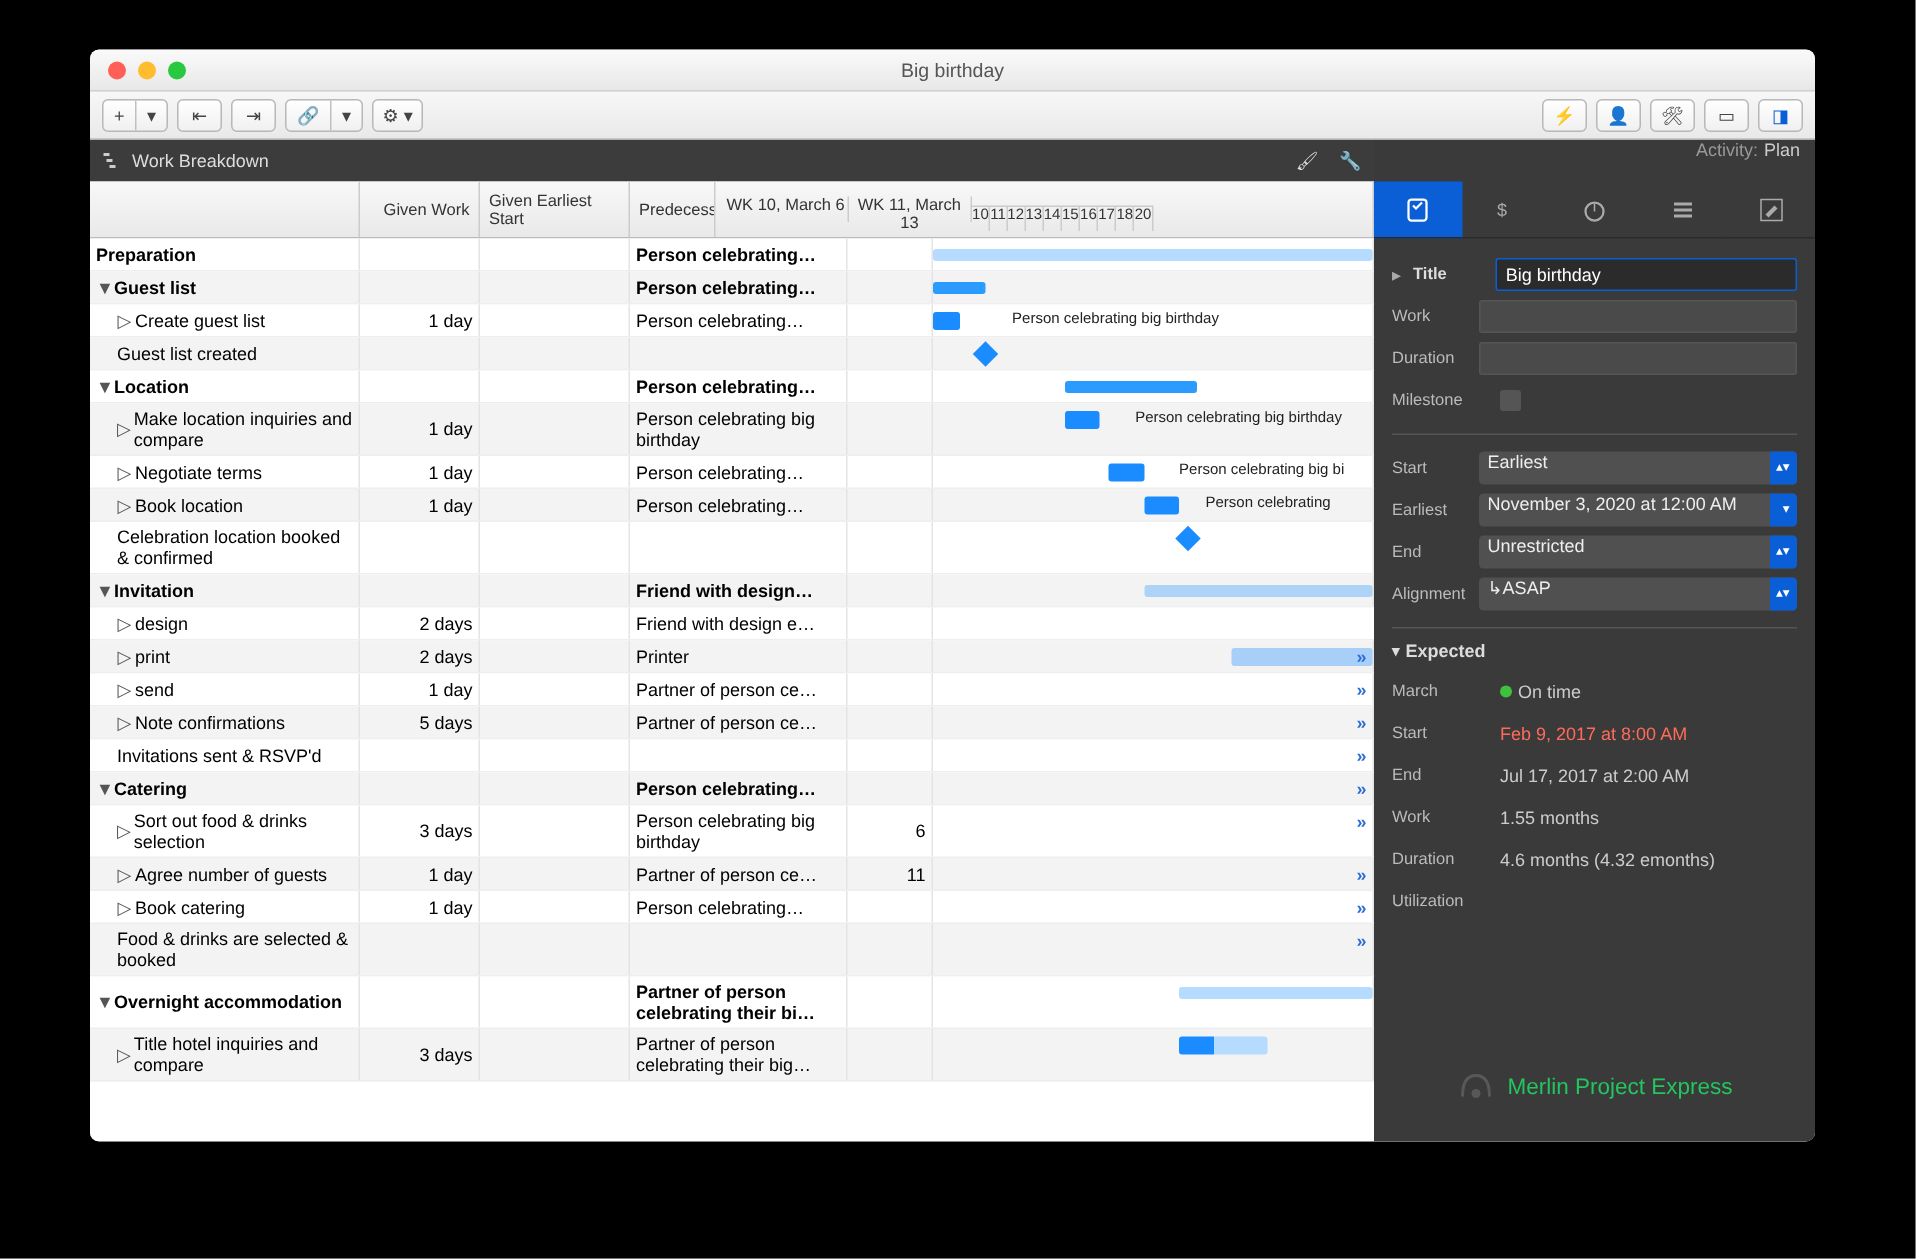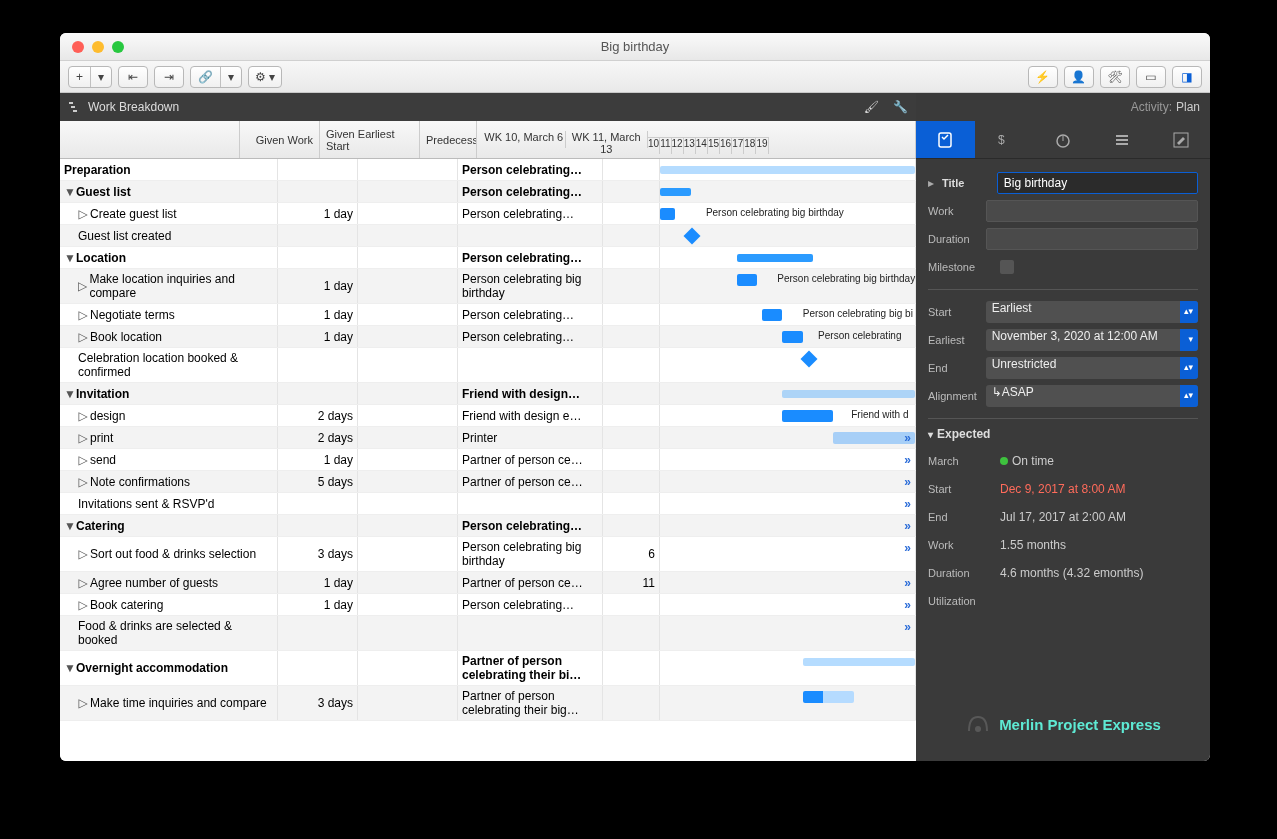"Activity:" .inspheader { align-items: center -> none }
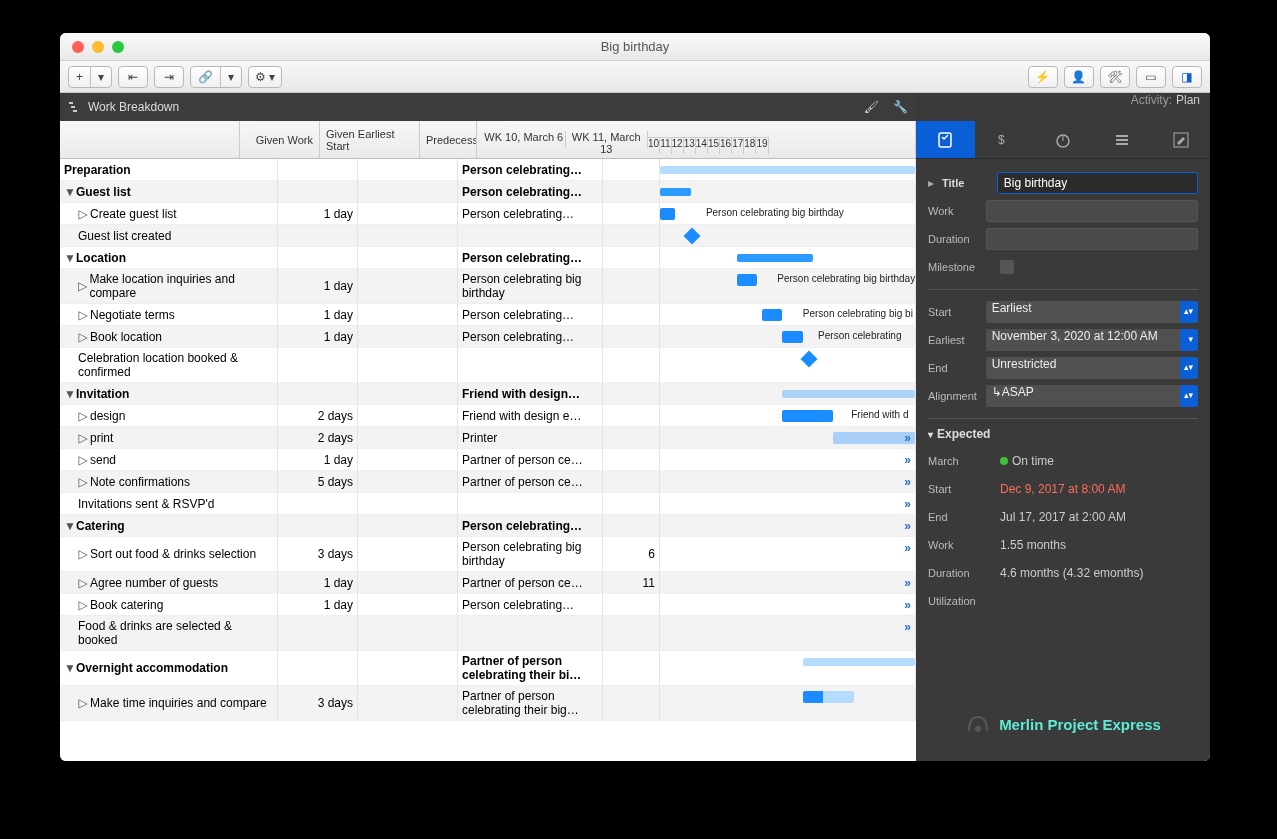"19" div { text: 19 -> 20 }
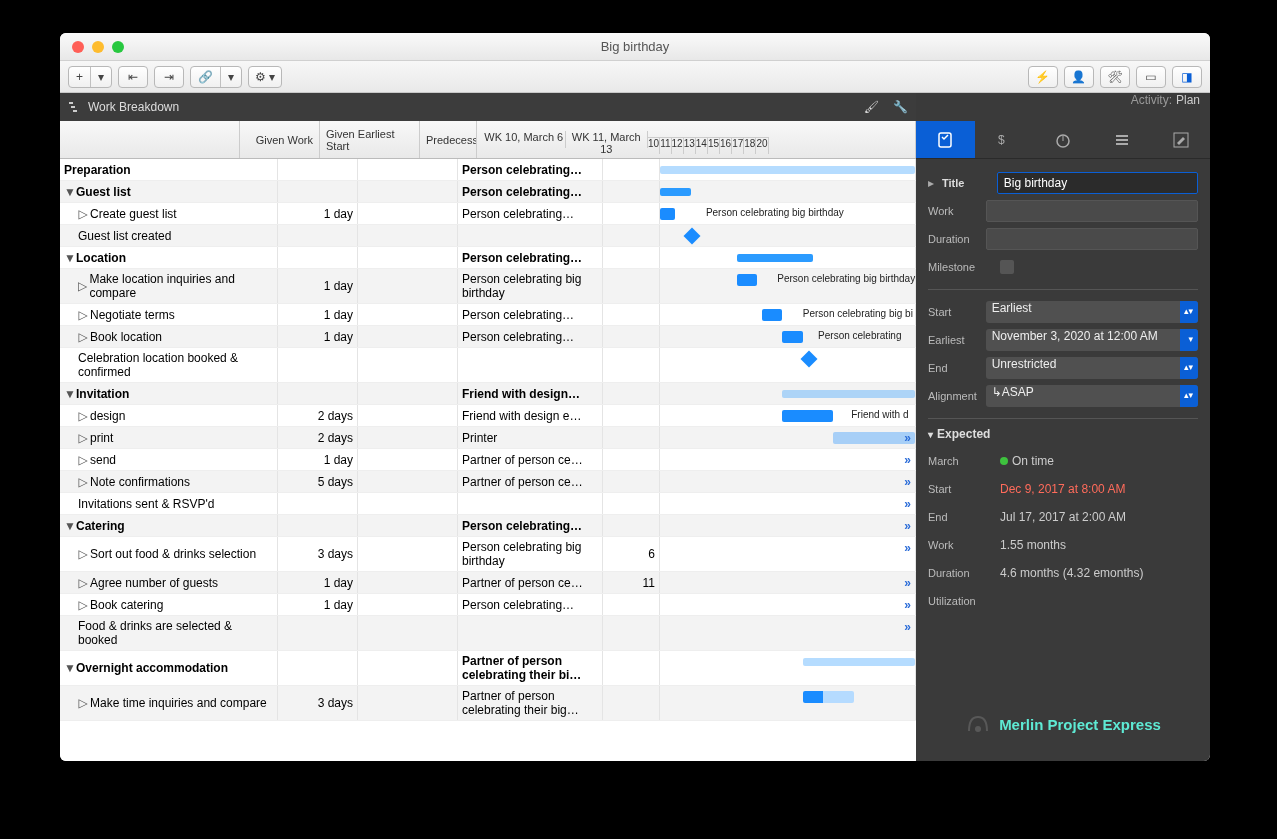"Preparation" .row .c-name { width: 218px -> 180px }
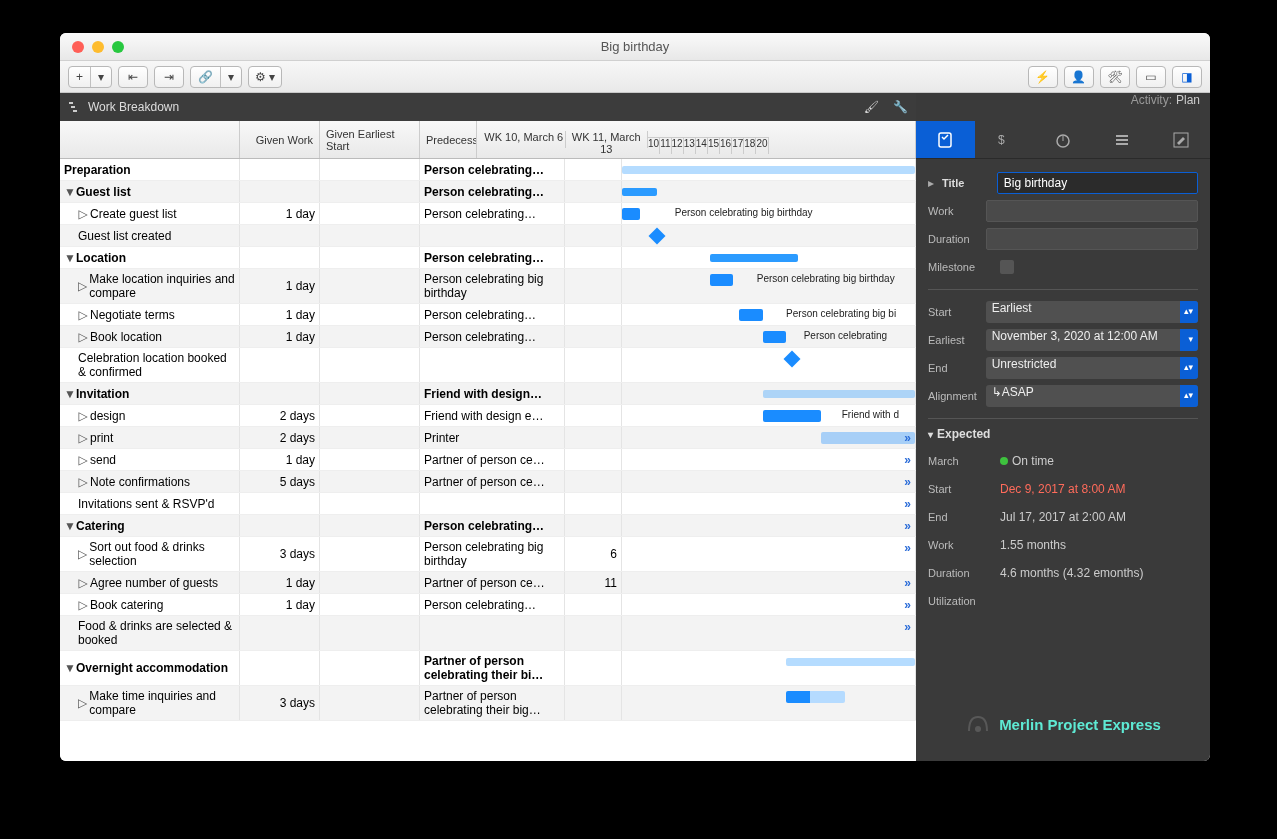"Friend with d" div.cell { html: <div> <div></div> <div>Friend with d</div> </div> -> none }
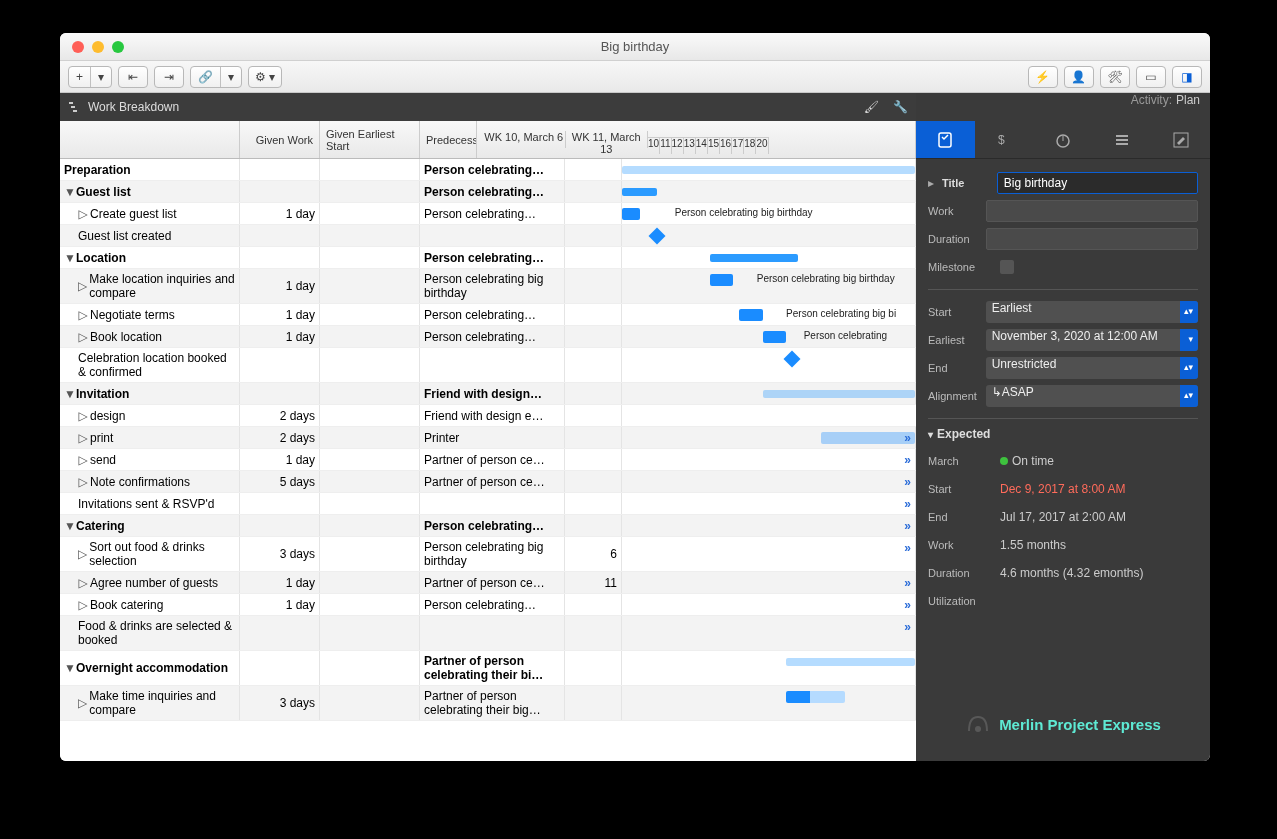"Dec 9, 2017 at 8:00" span.fval { text: Dec -> Feb }
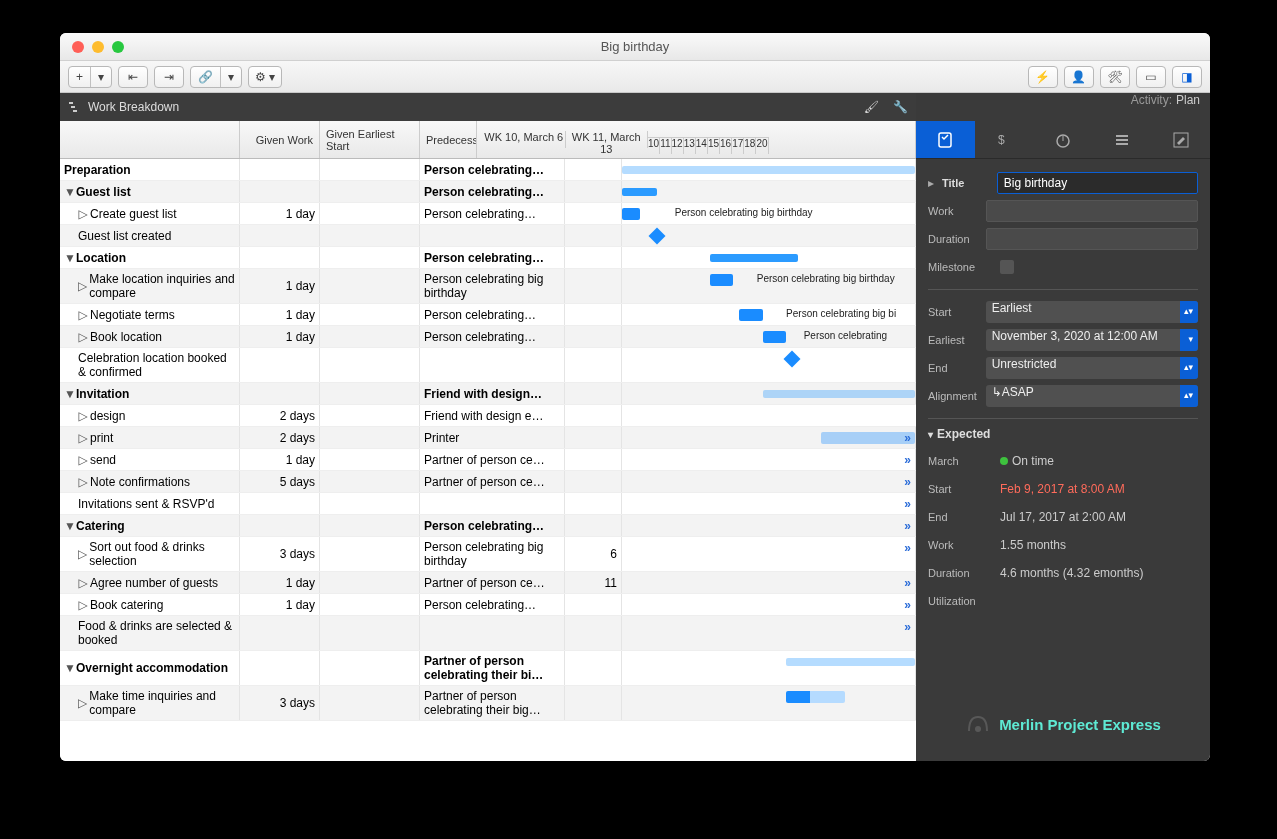"Make time inquiries and compare" span { text: Make time -> Title hotel }
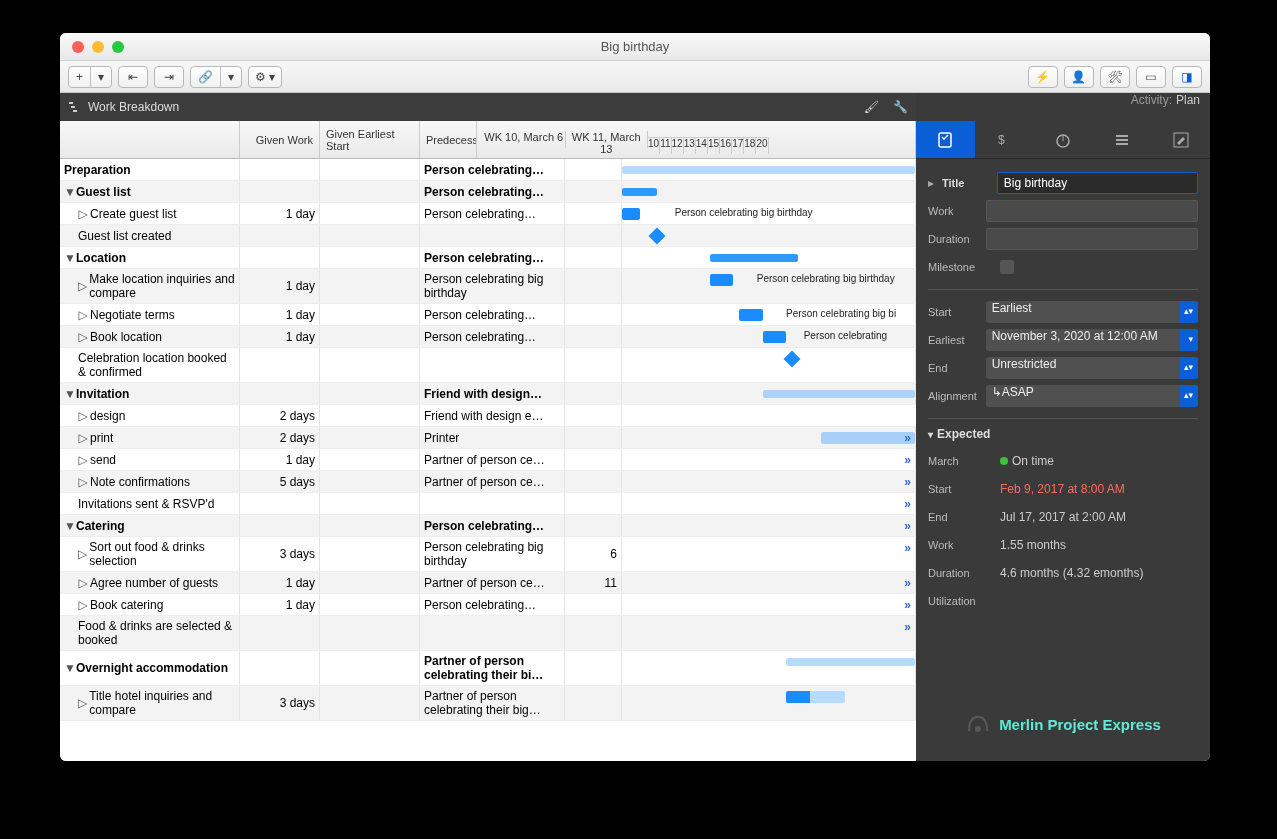"Merlin Project Express" .brand { color: #5eead4 -> #22c55e; font-weight: 700 -> 400 }
